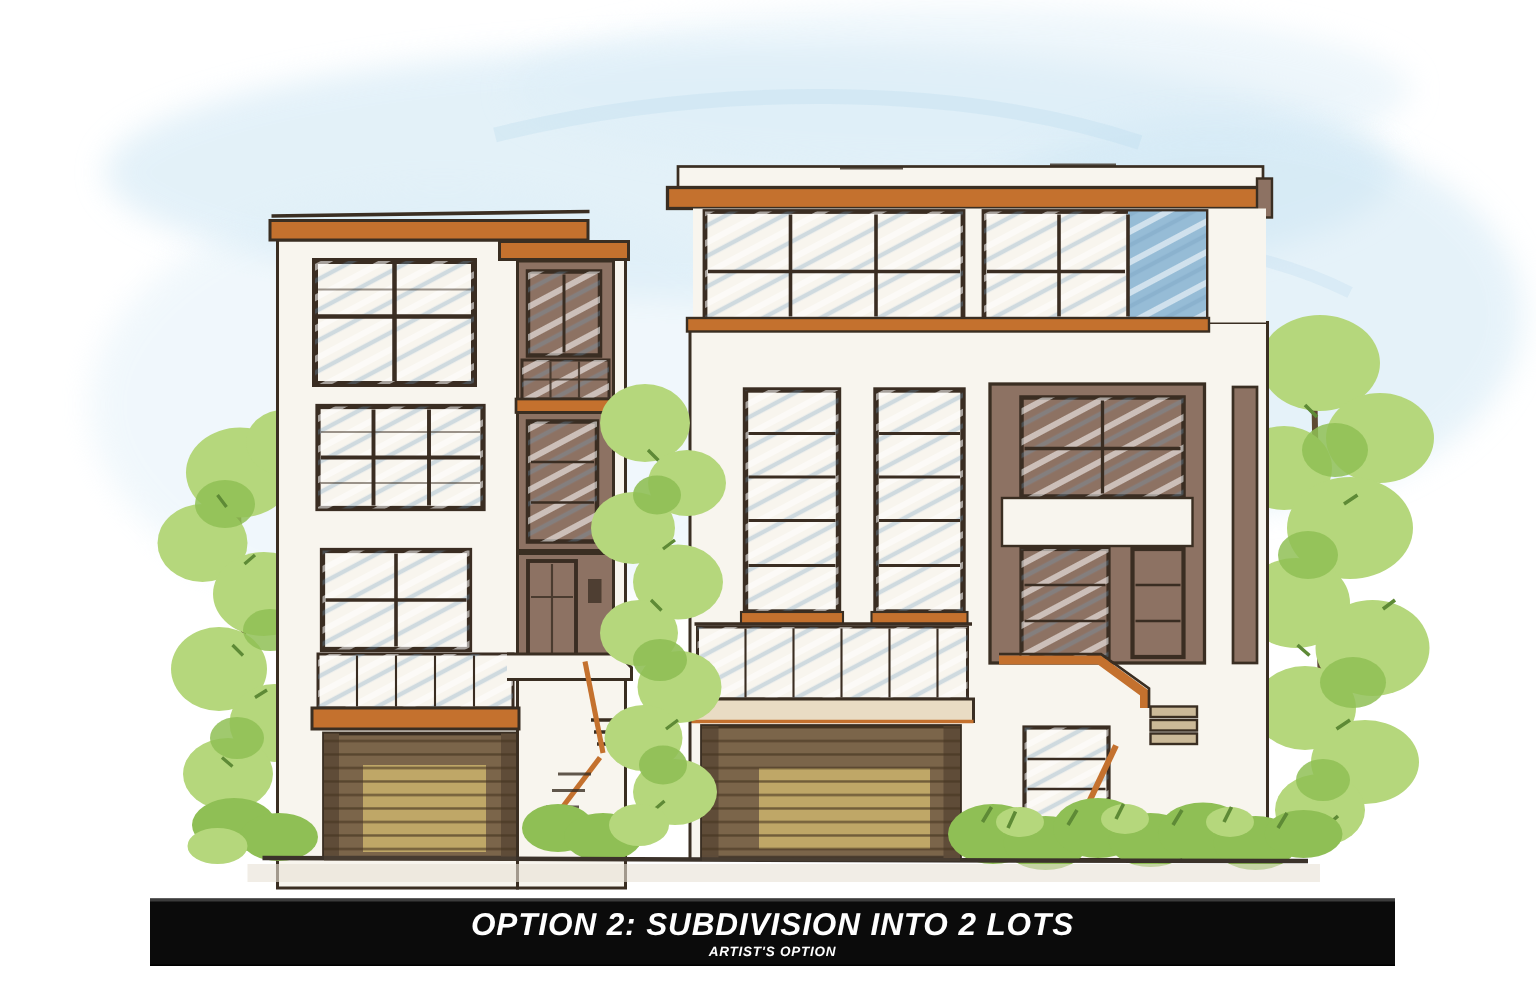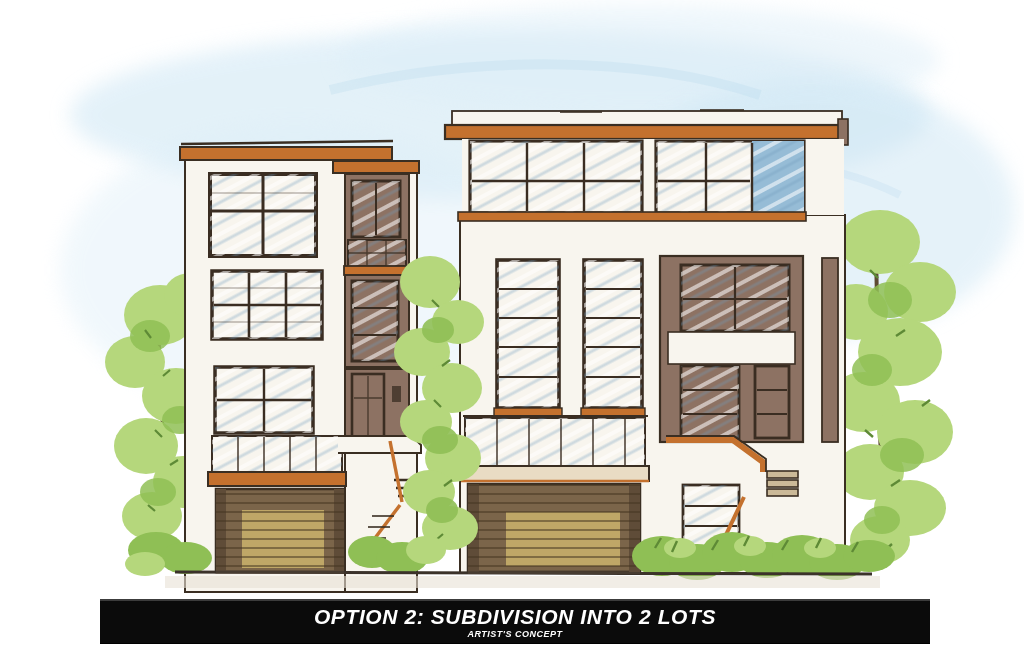"ARTIST'S CONCEPT" div.subtitle { text: CONCEPT -> OPTION }
